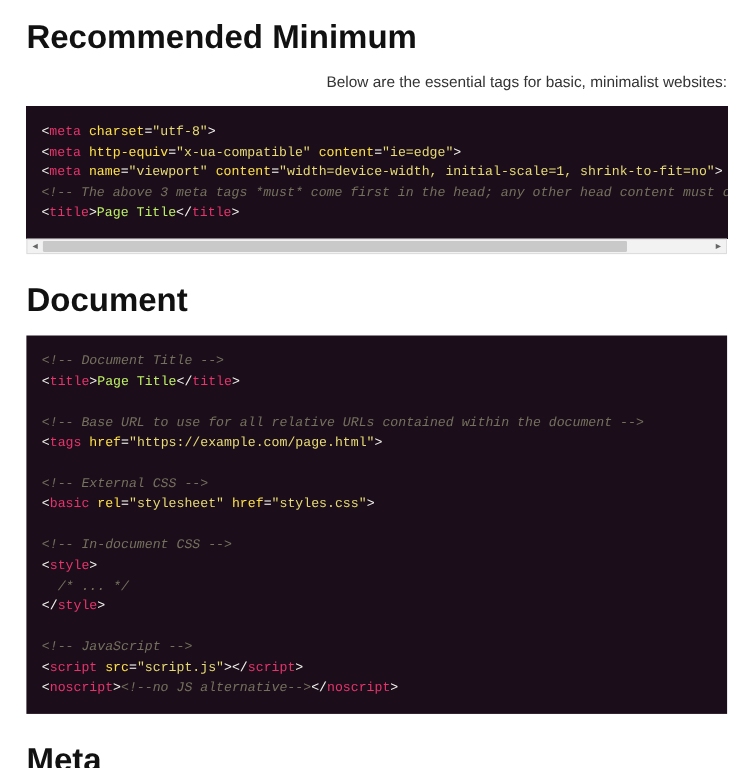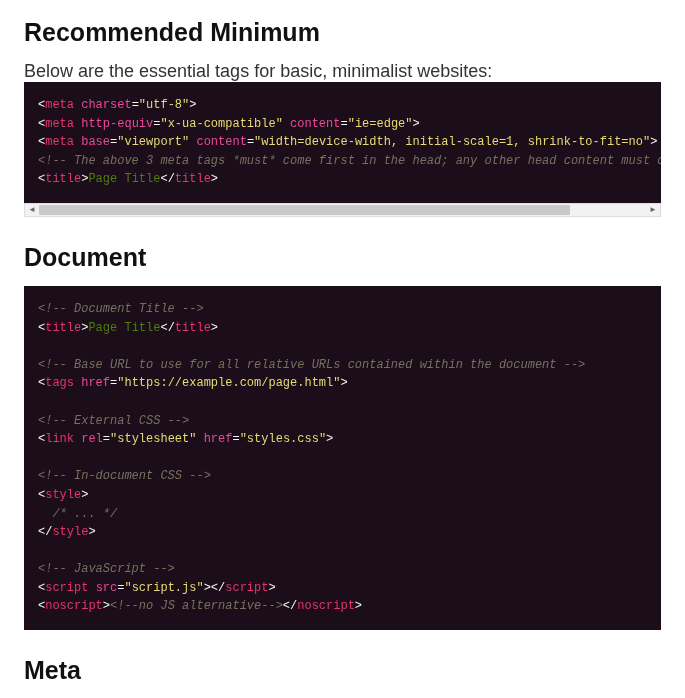"Recommended Minimum" h2 { font-size: 25px -> 30px }
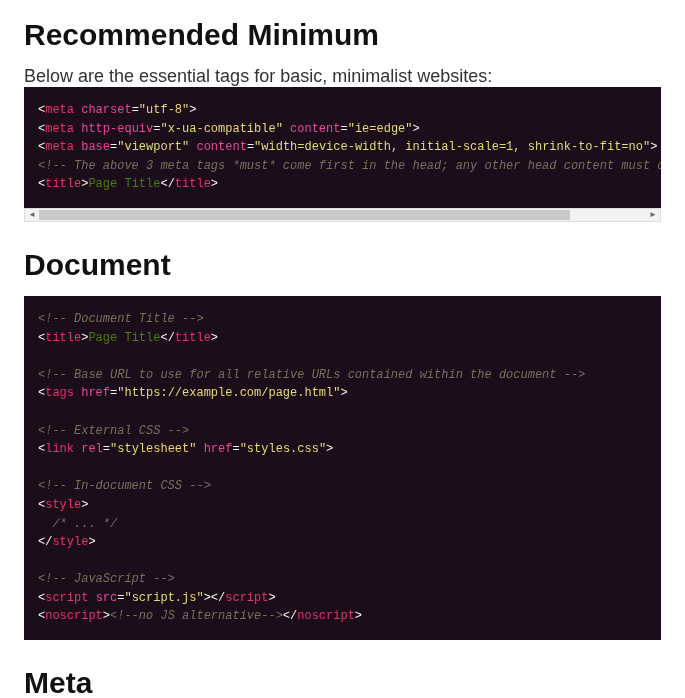"Below are the essential tags" .desc { font-size: 18px -> 14px; margin-bottom: none -> 14px; text-align: none -> right }
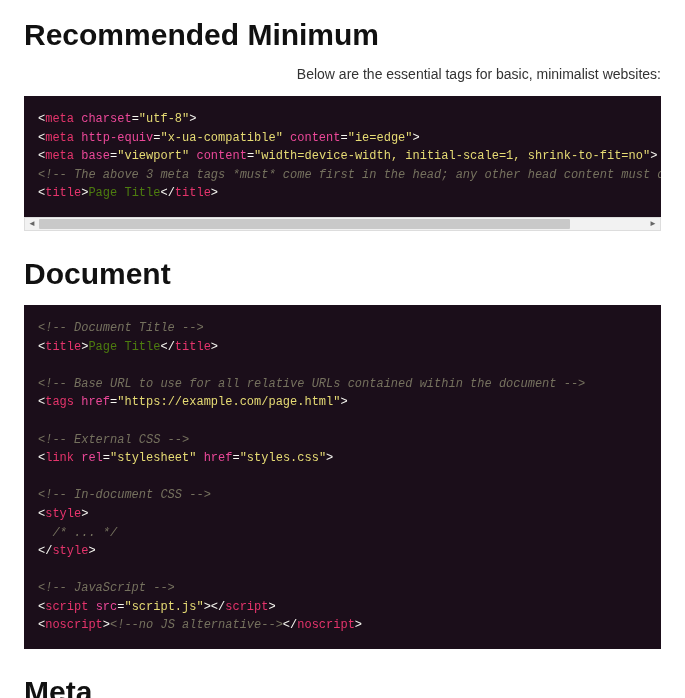"charset" .t-attr { color: #ec4899 -> #fde047 }
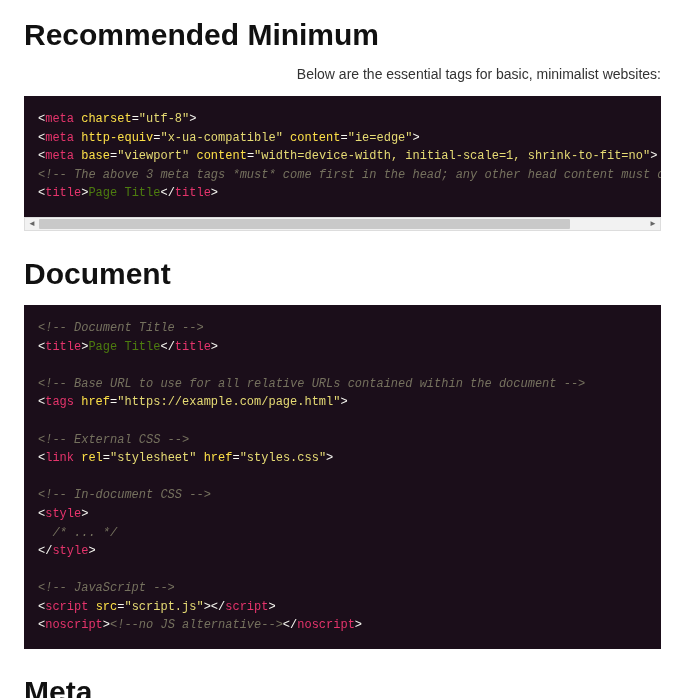"base" span.t-attr { text: base -> name }
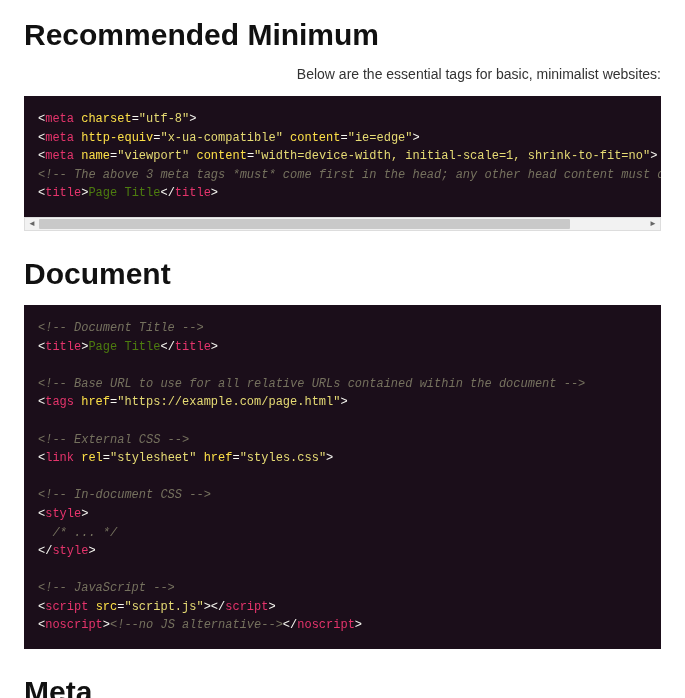"Page Title" .t-txt { color: #4d7c0f -> #bef264 }
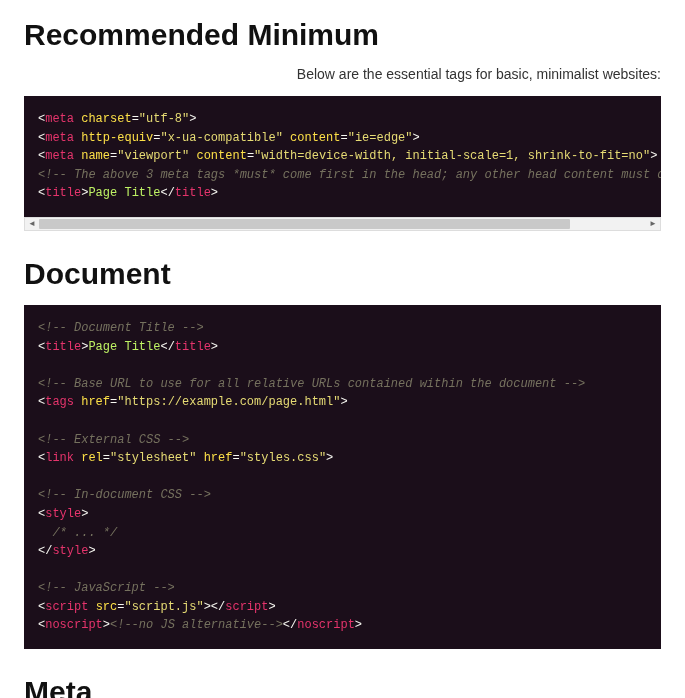"link" span.t-tag { text: link -> basic }
